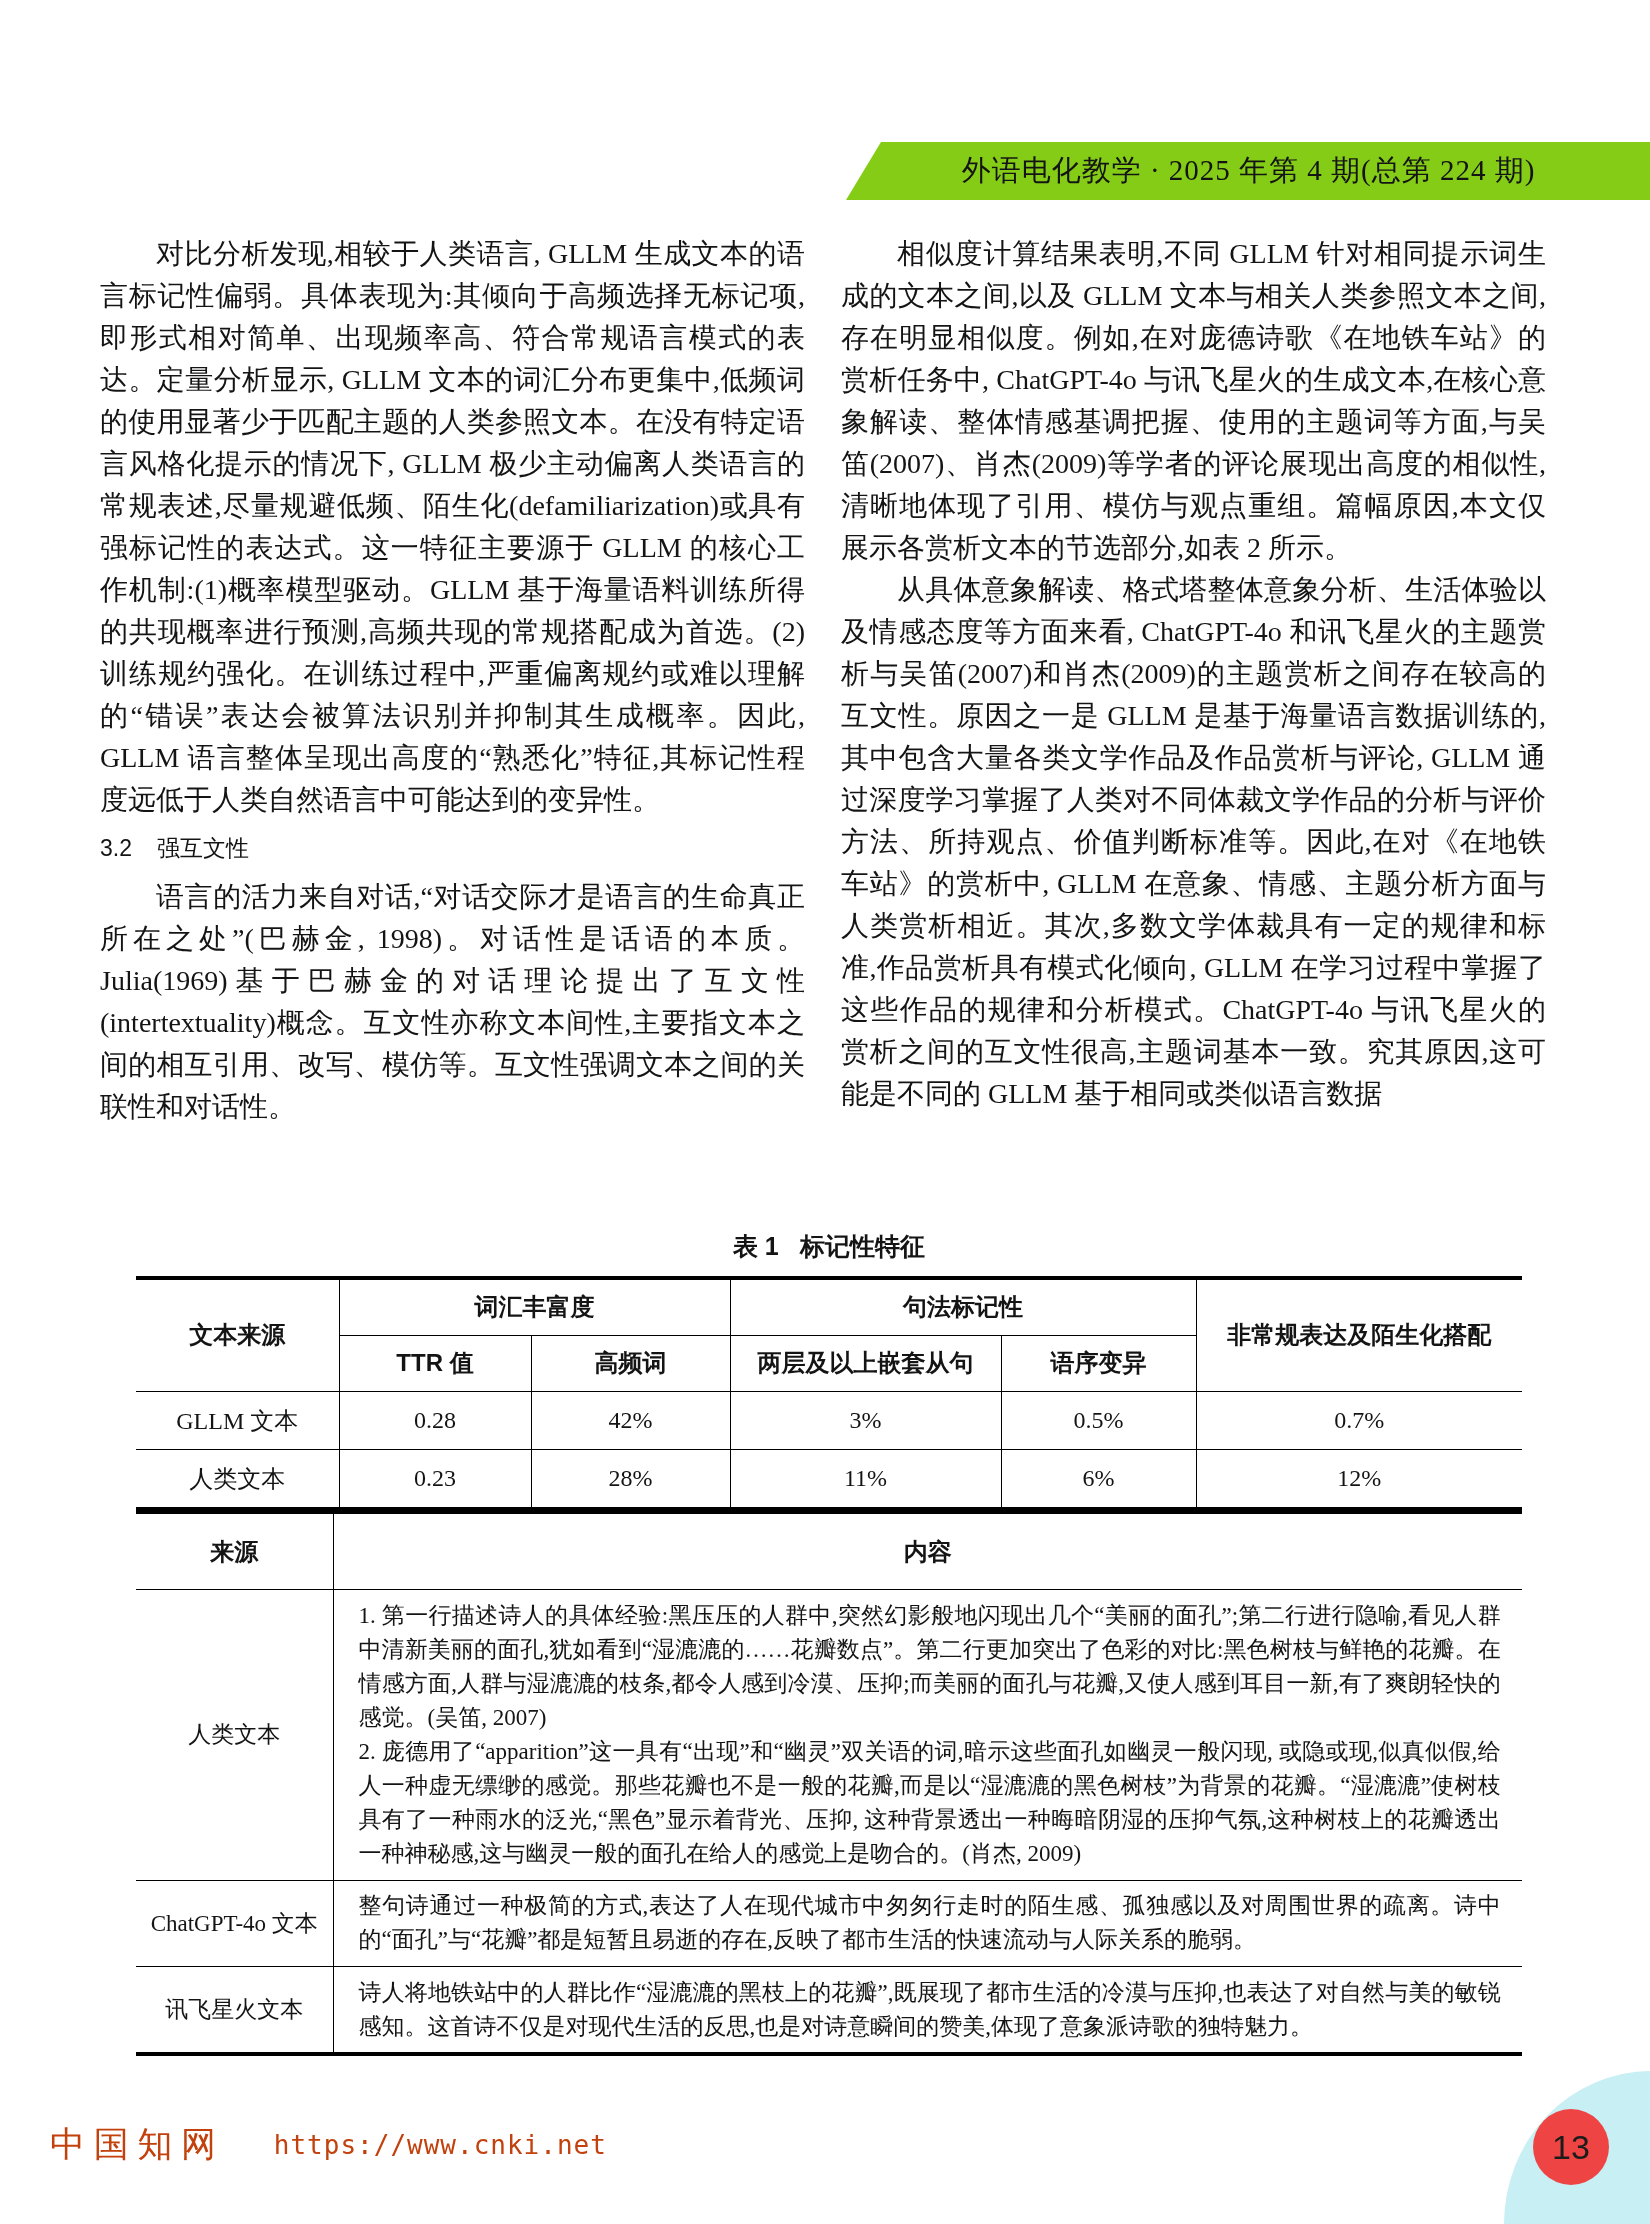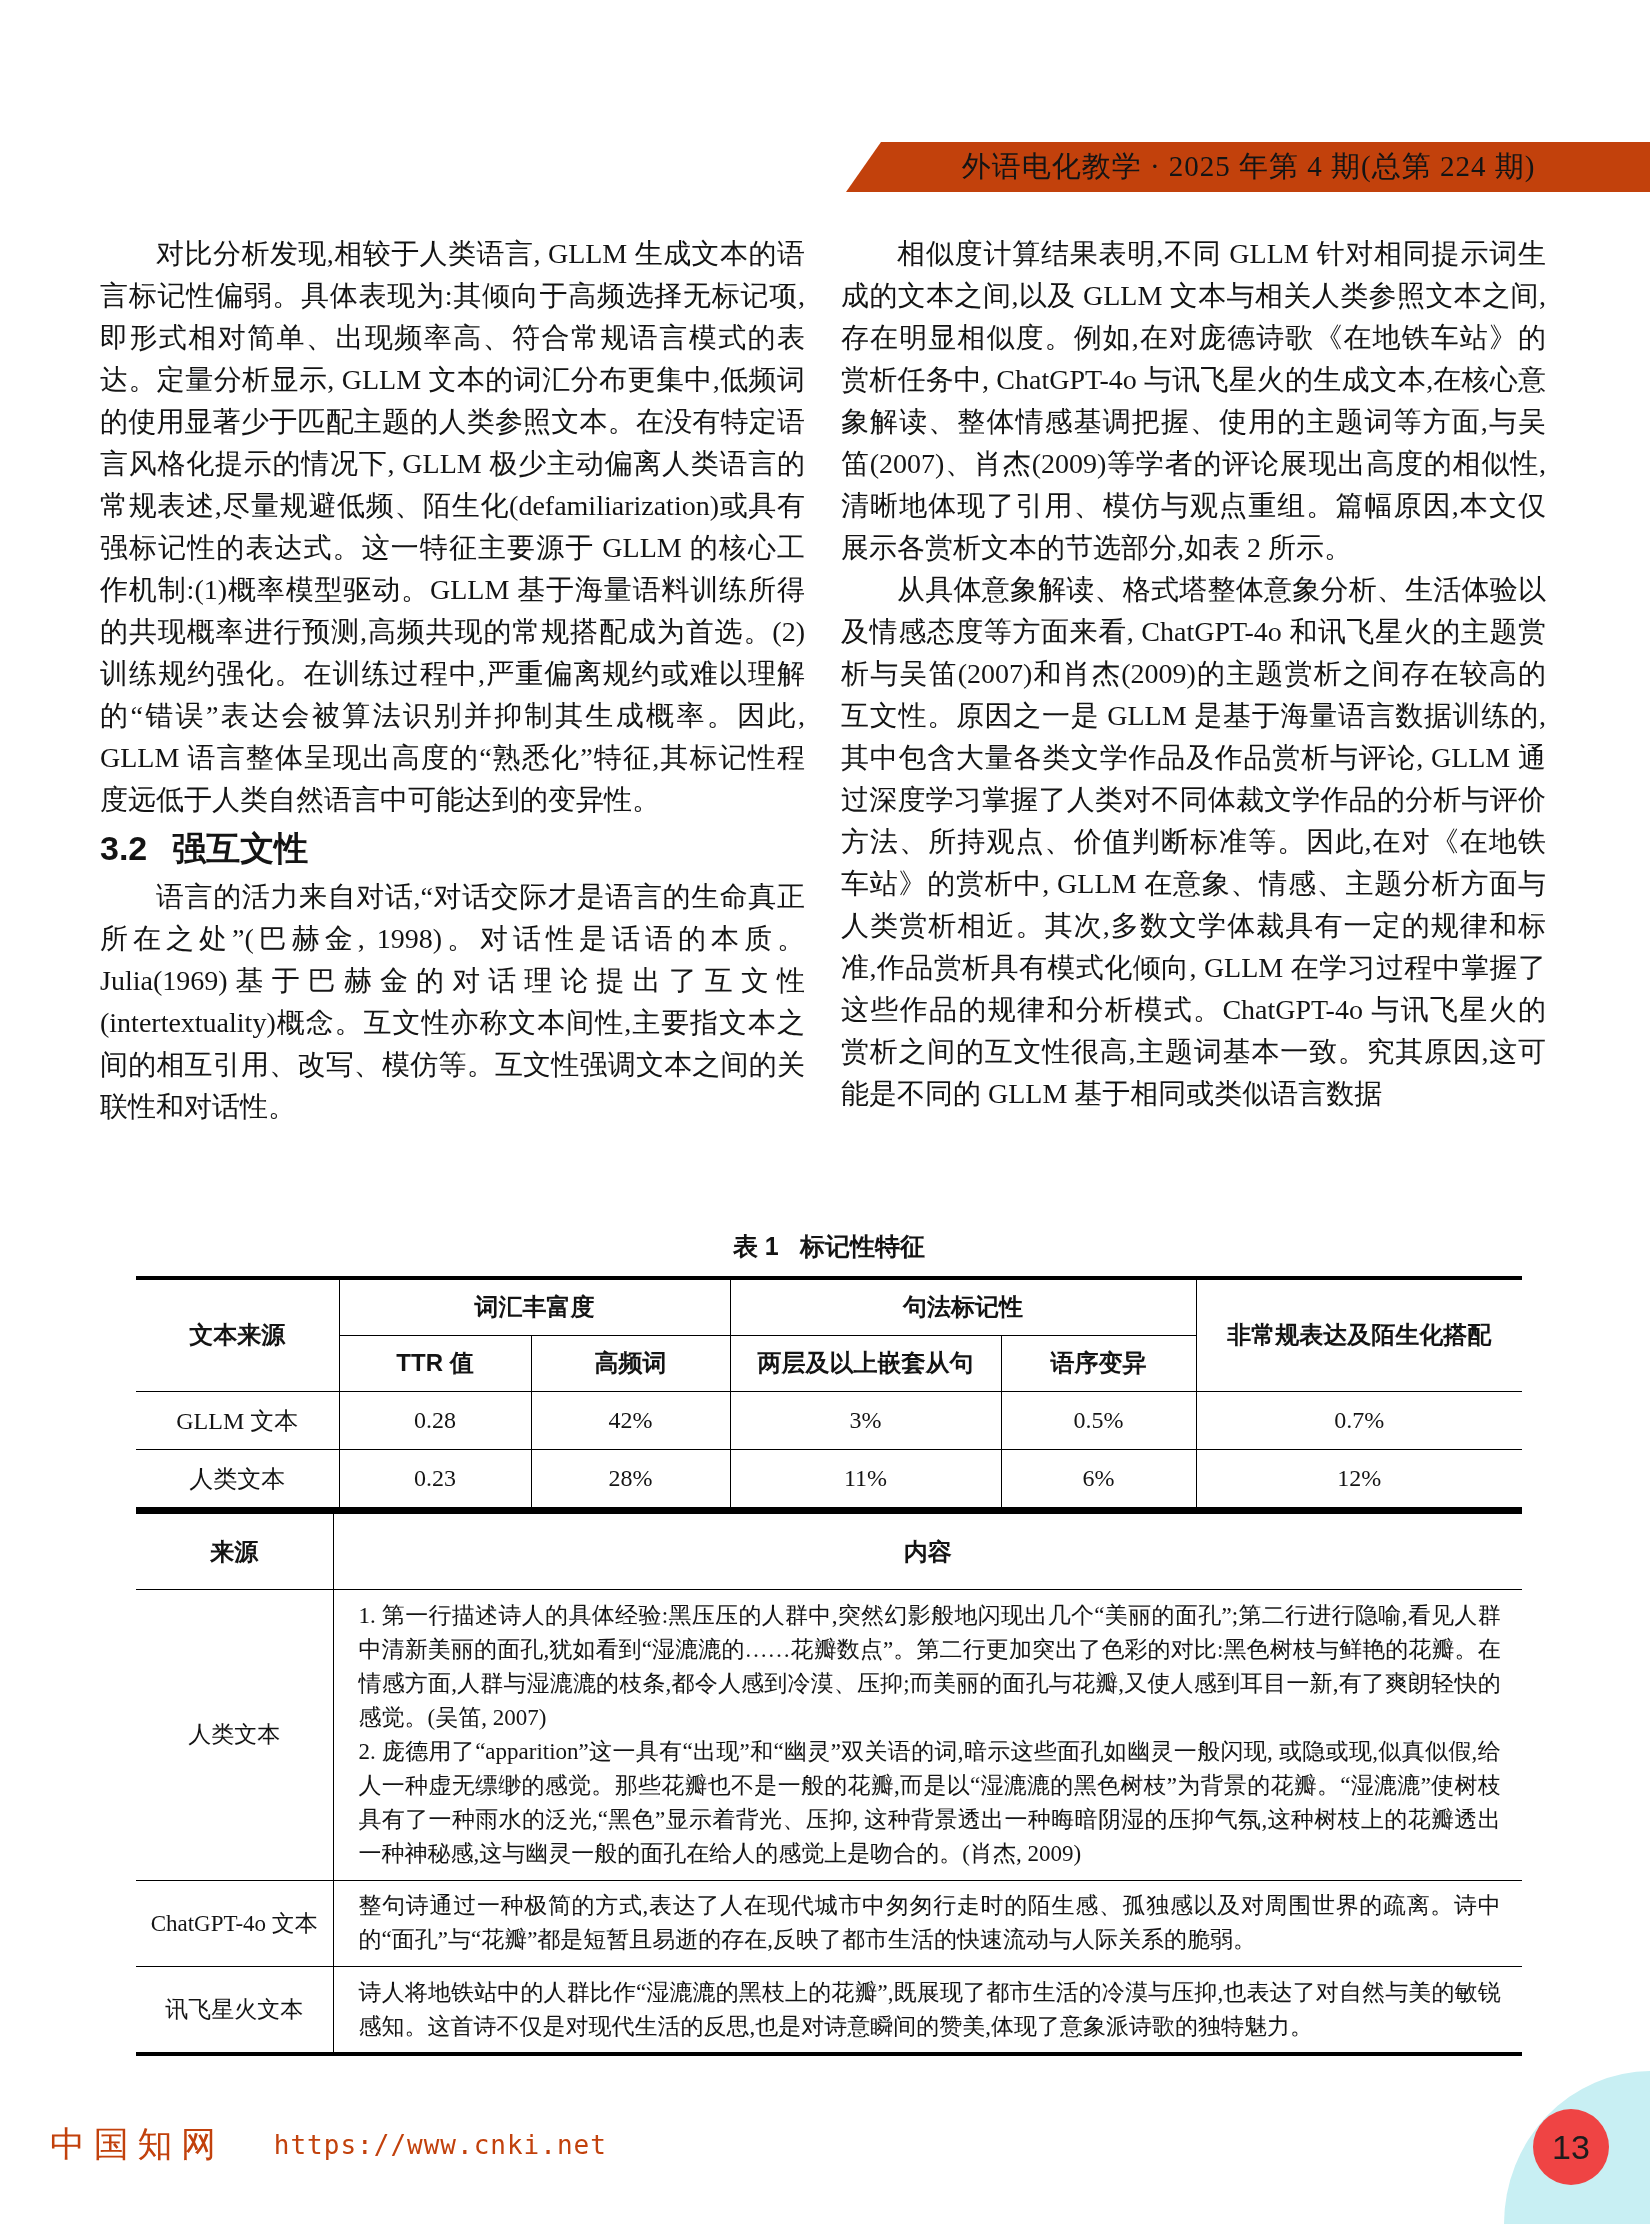"外语电化教学 · 2025 年第 4" .header-band { background: #c2410c -> #84cc16; height: 50px -> 58px }
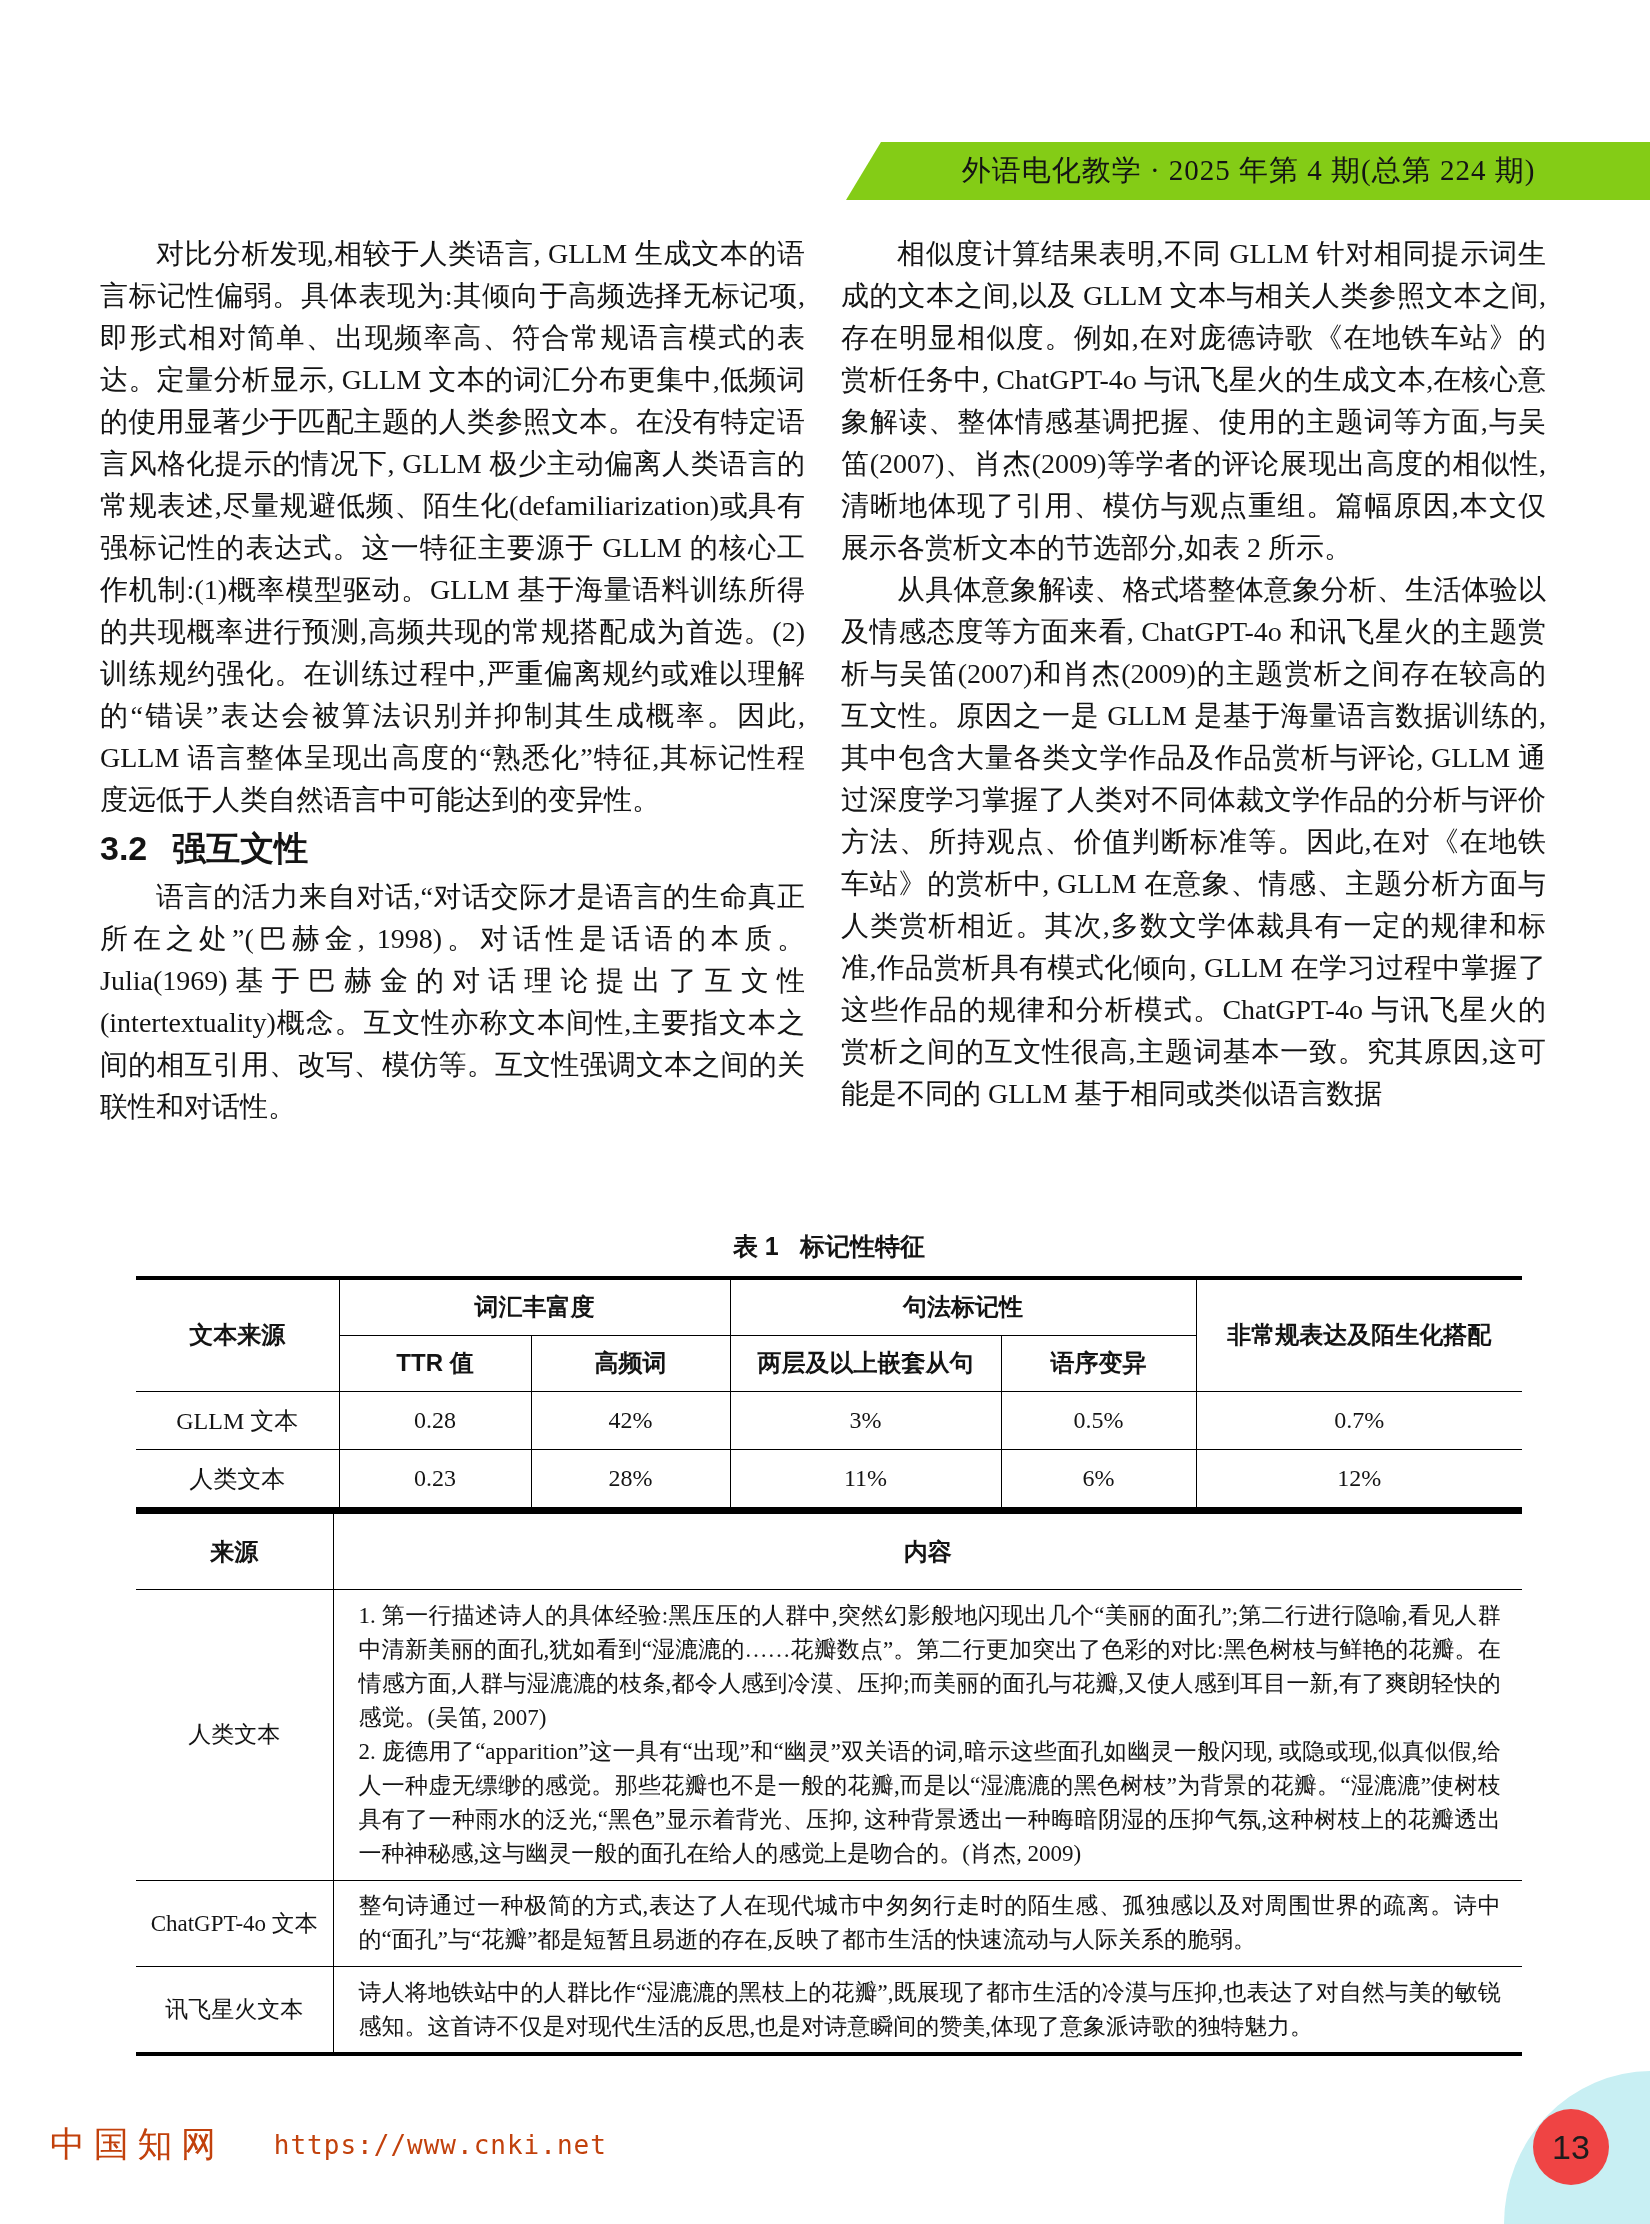"3.2 强互文性" .section-heading { font-size: 34px -> 23px; font-weight: bold -> normal }
